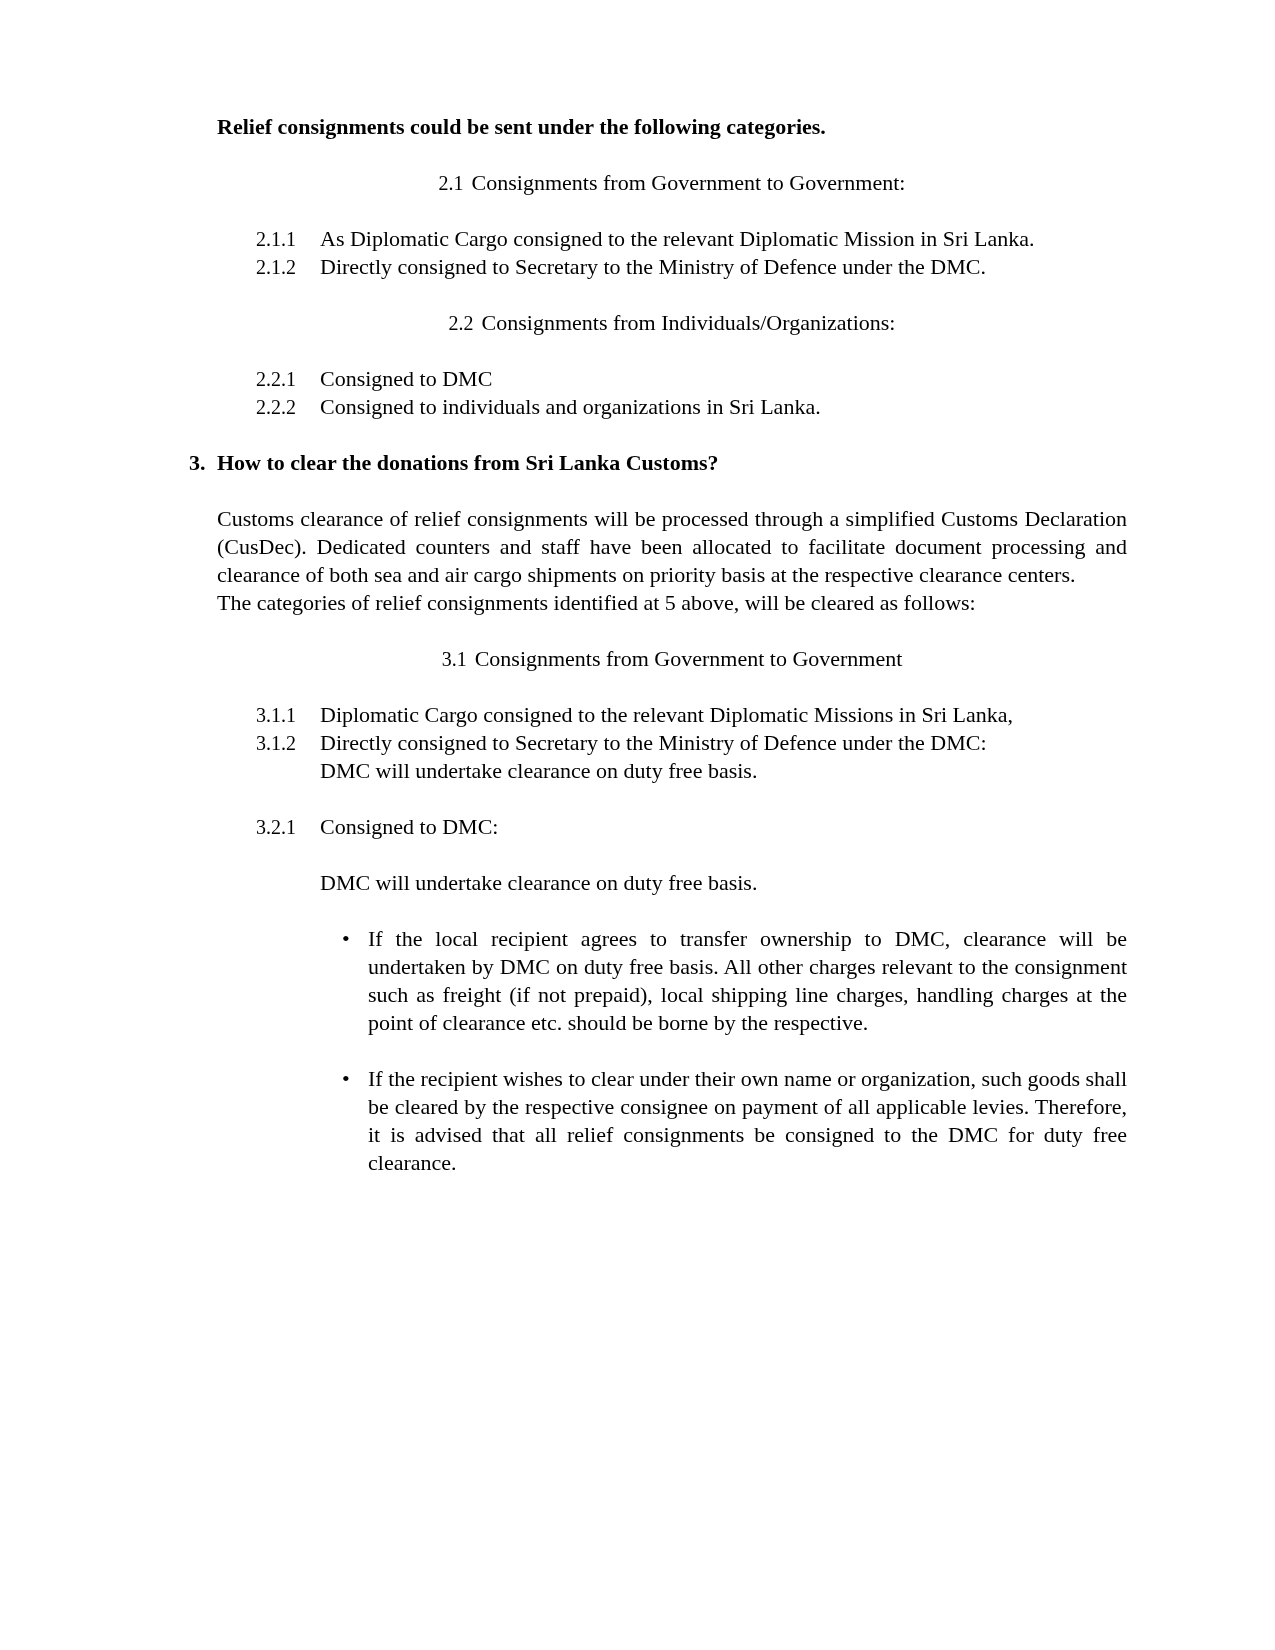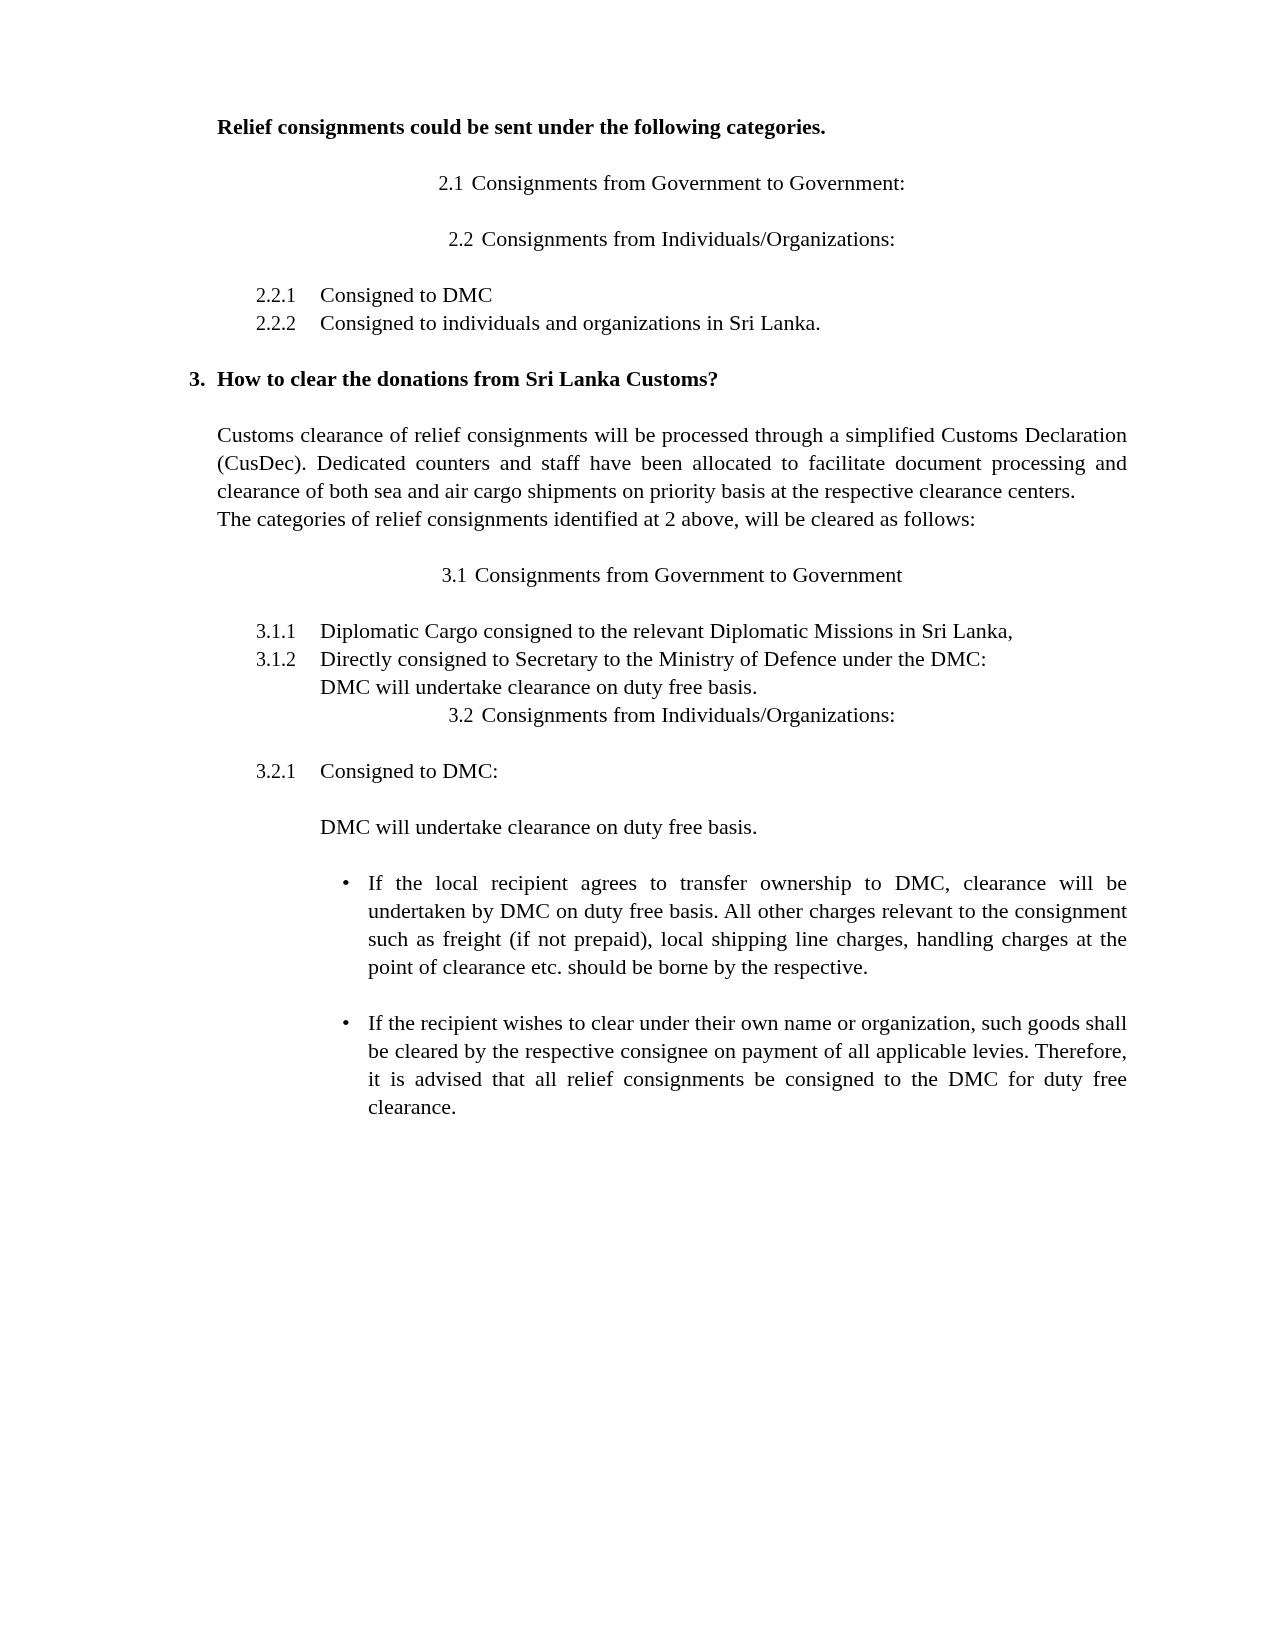"2.1.1" div.gap { html: none -> <div> <div> <span>2.1.1</span> <div>As Diplomatic Cargo consigned to the relevant Diplomatic Mission in Sri Lanka.</div> </div> <div> <span>2.1.2</span> <div>Directly consigned to Secretary to the Ministry of Defence under the DMC.</div> </div> </div> }
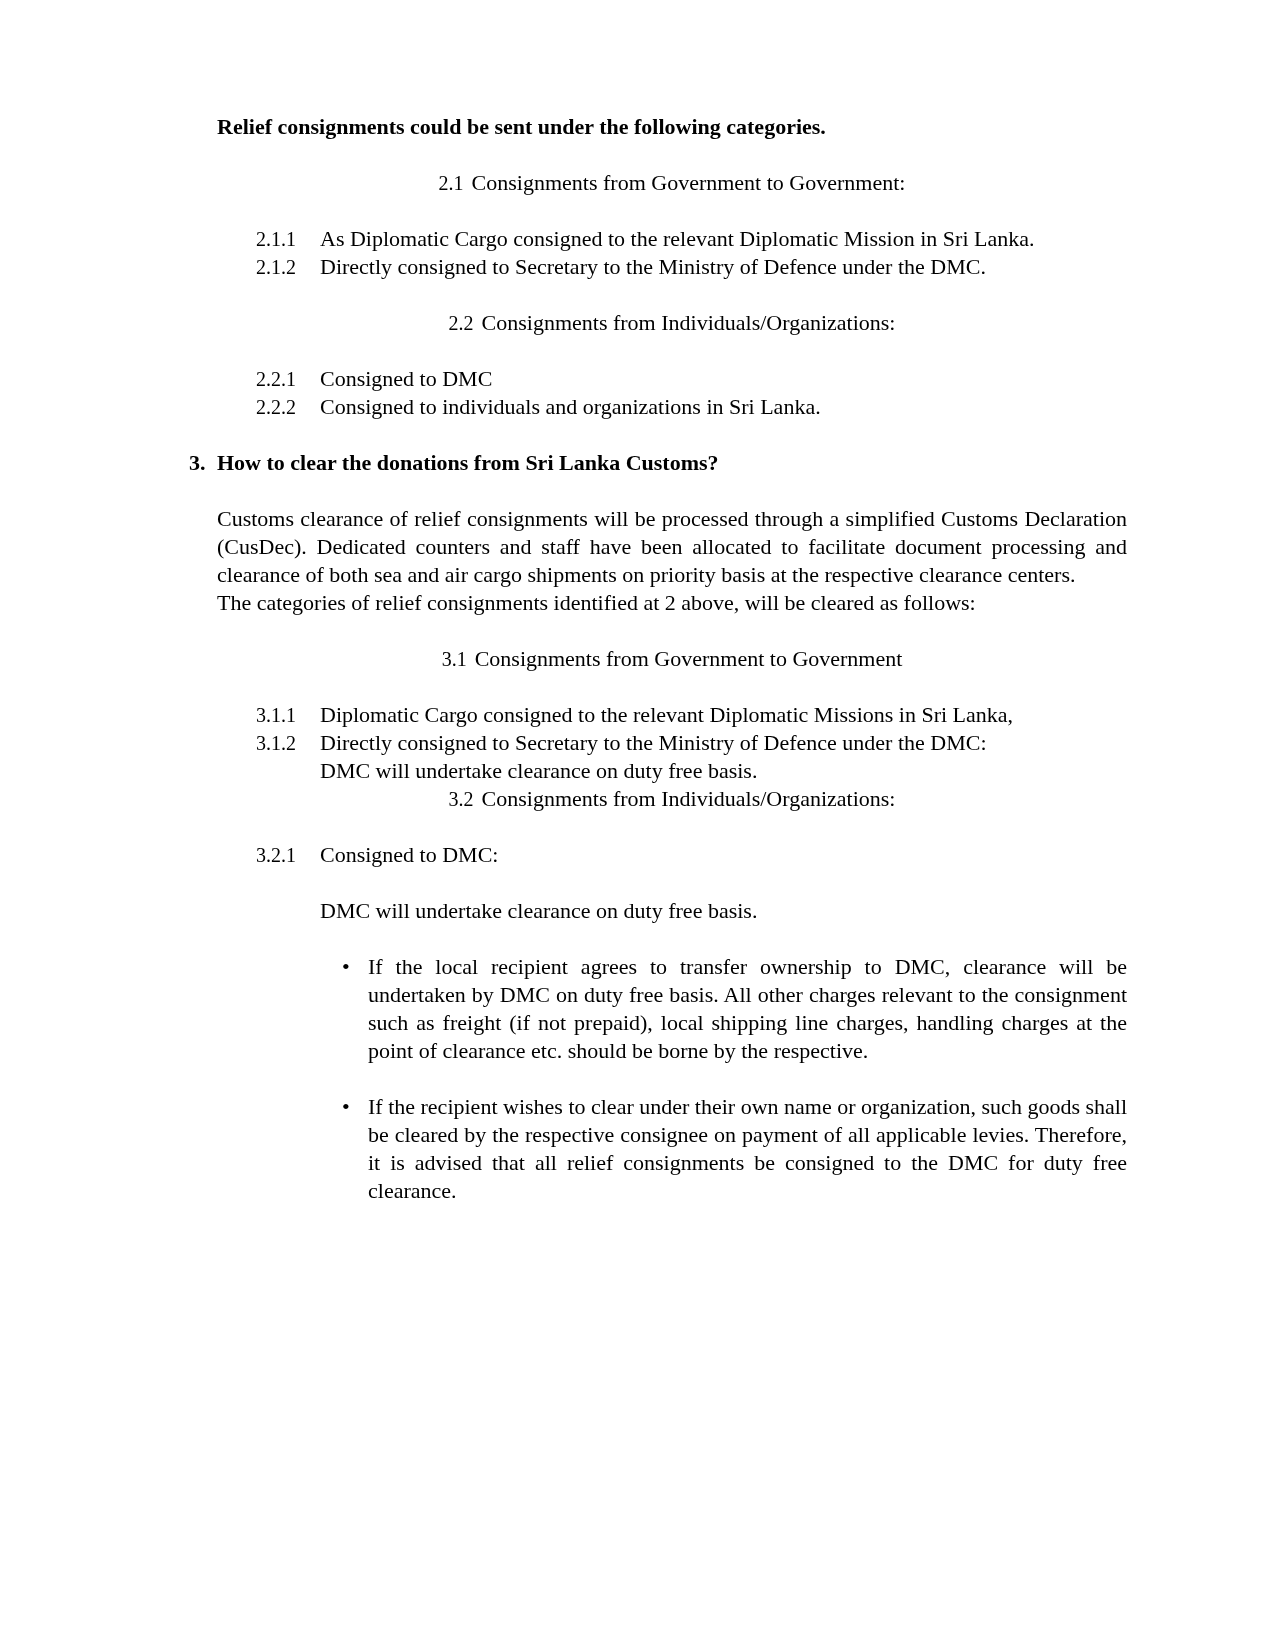"The categories of relief consignments" div.just { text: 2 -> 5 }
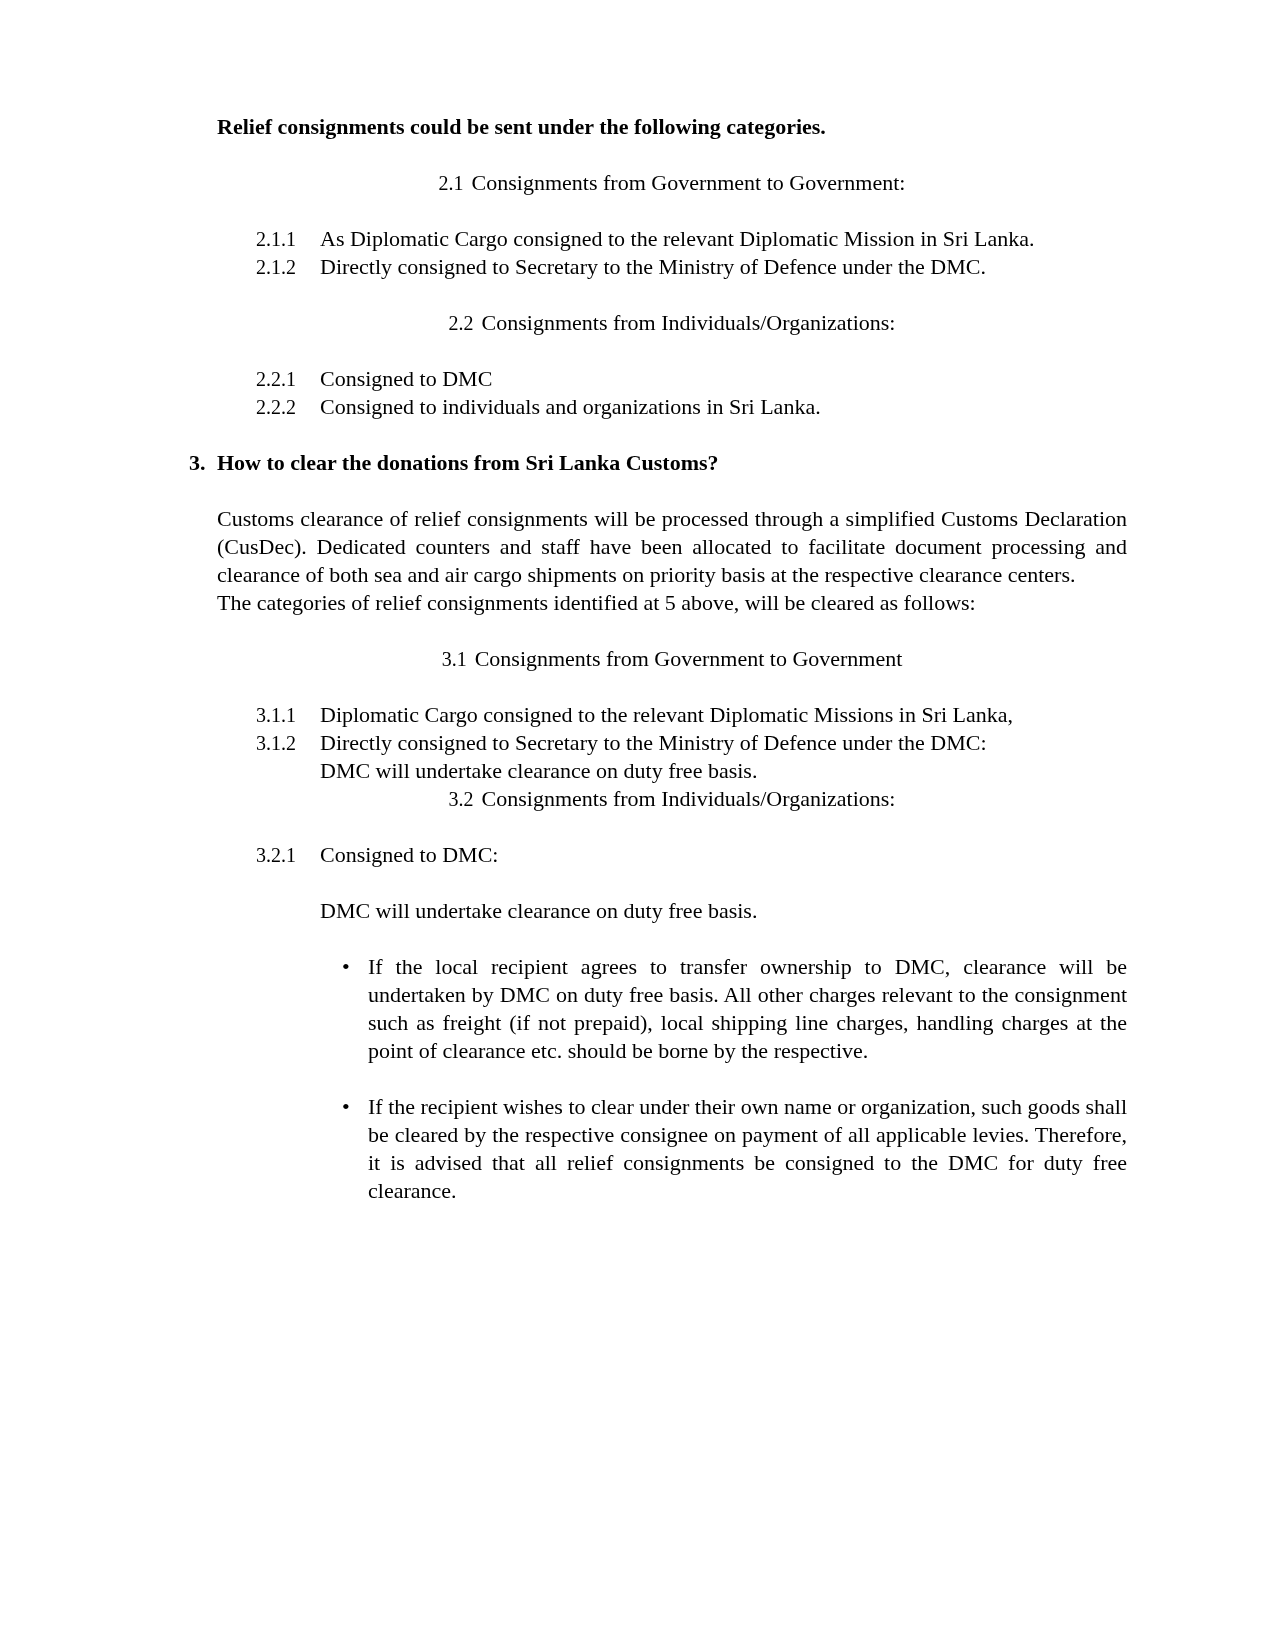"3.2 Consignments from" div.l1 { html: <div> <span>3.2</span><span>Consignments from Individuals/Organizations:</span> </div> -> none }
